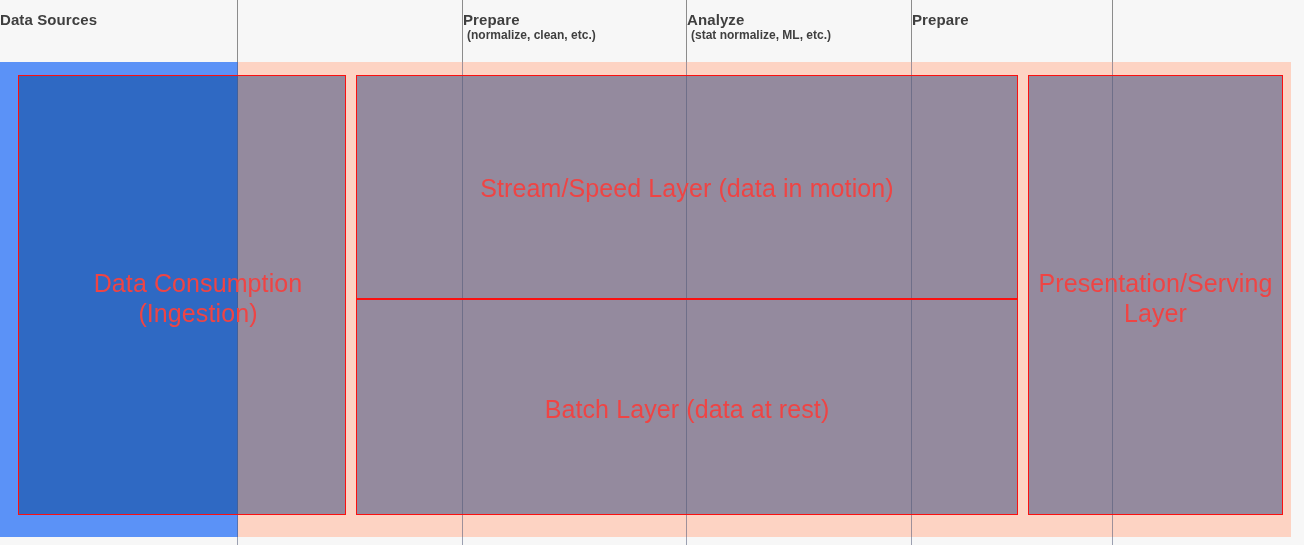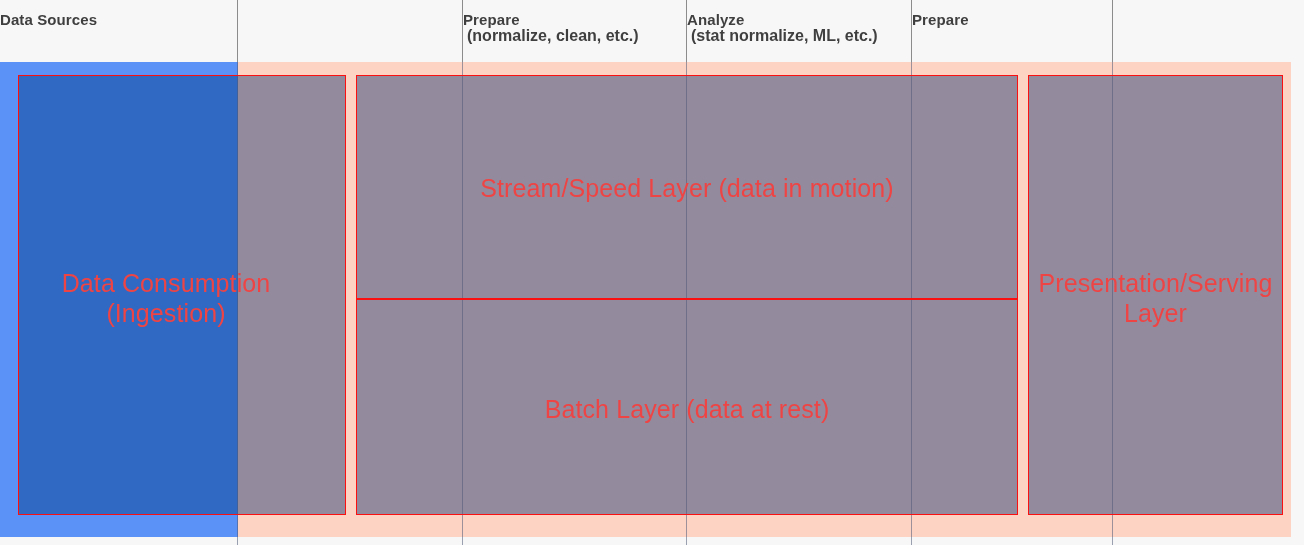"(normalize, clean, etc.)" .header-cell .h-sub { font-size: 16px -> 12px }
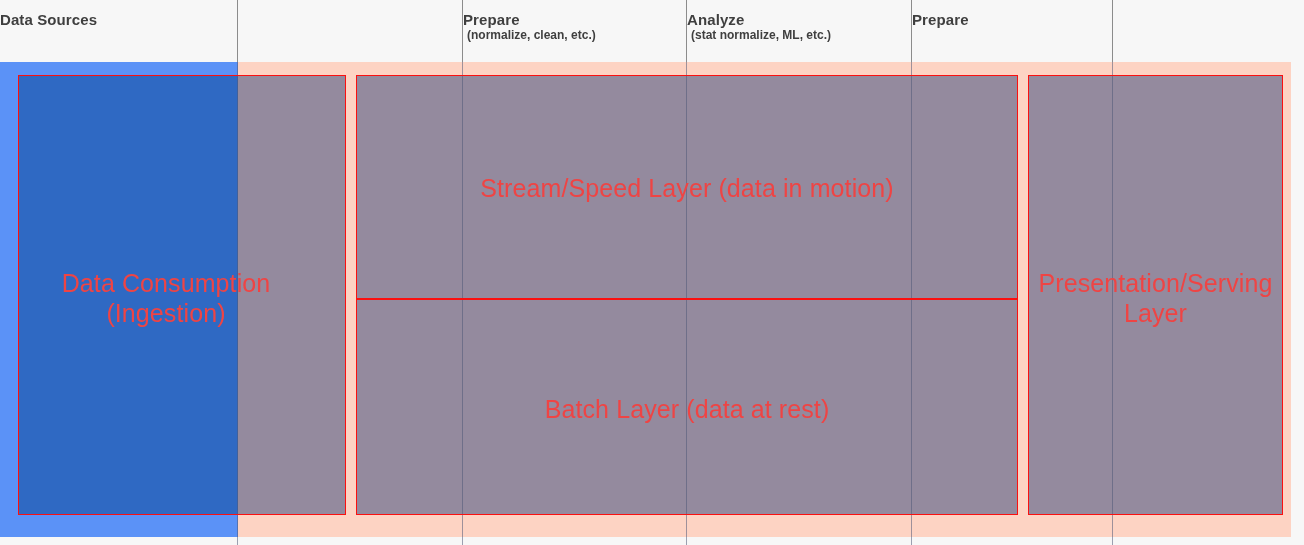"Data Consumption" .label-ingestion { left: 2px -> 34px }
